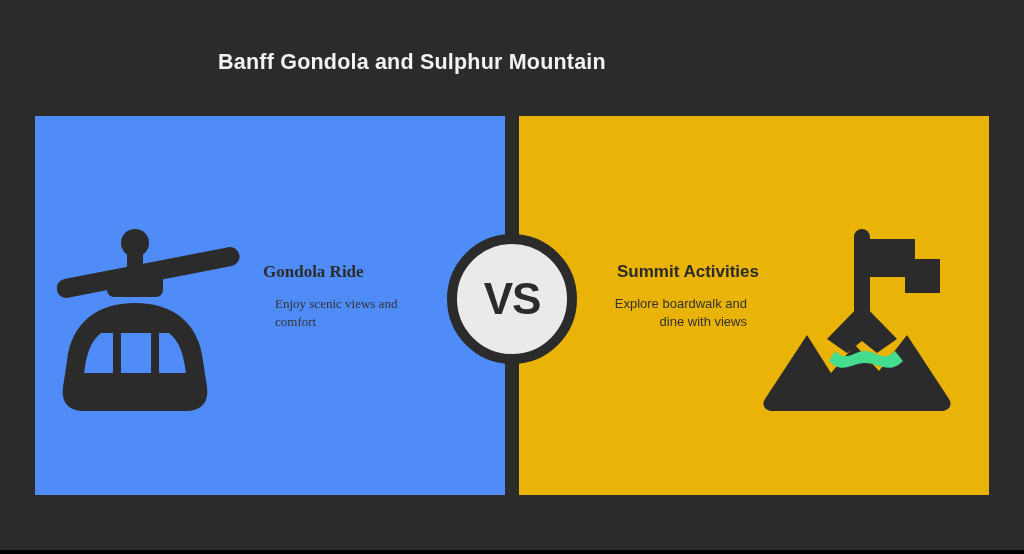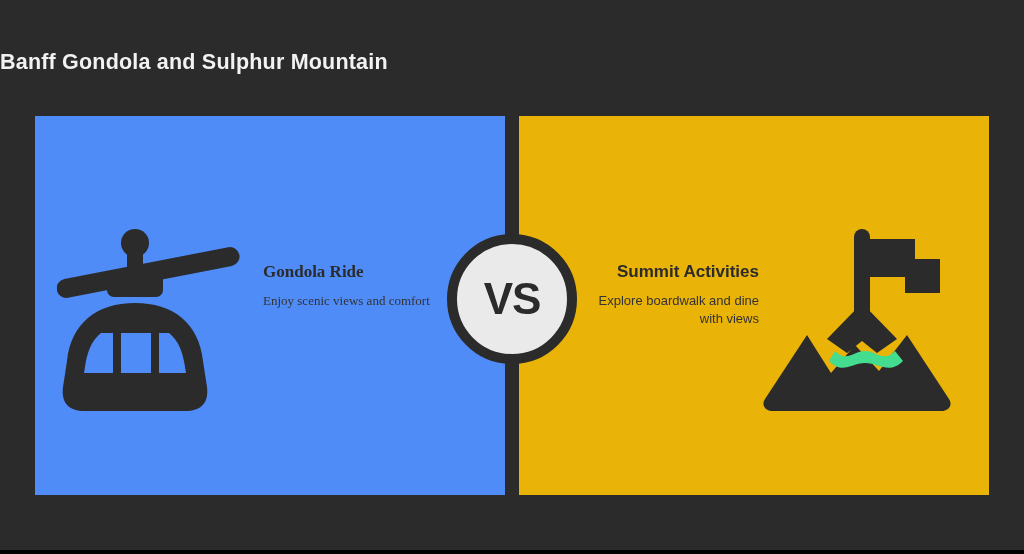"Banff Gondola and Sulphur Mountain" #page-title { text-align: left -> center }
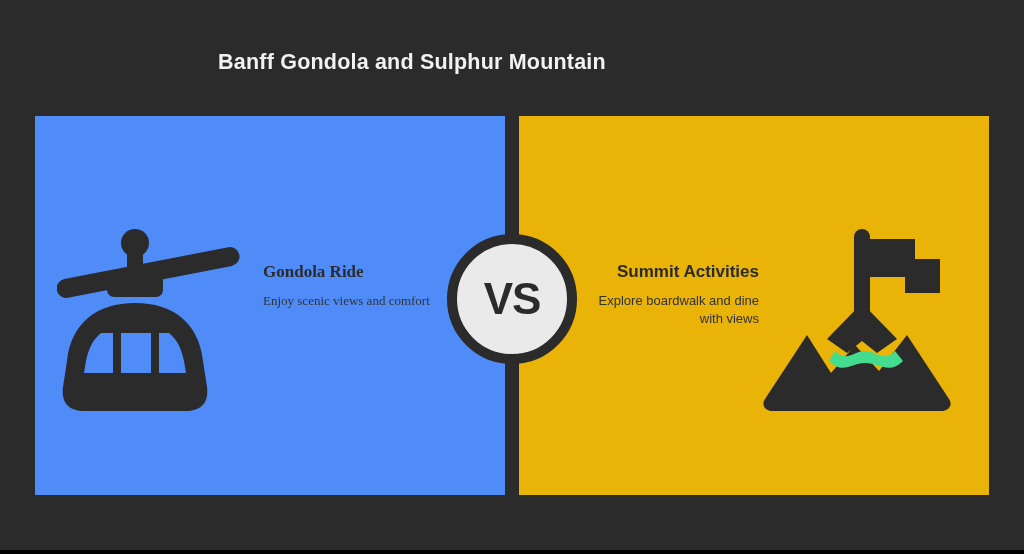"Enjoy scenic views and comfort" .panel-sub { margin: 0 -> 12px }
